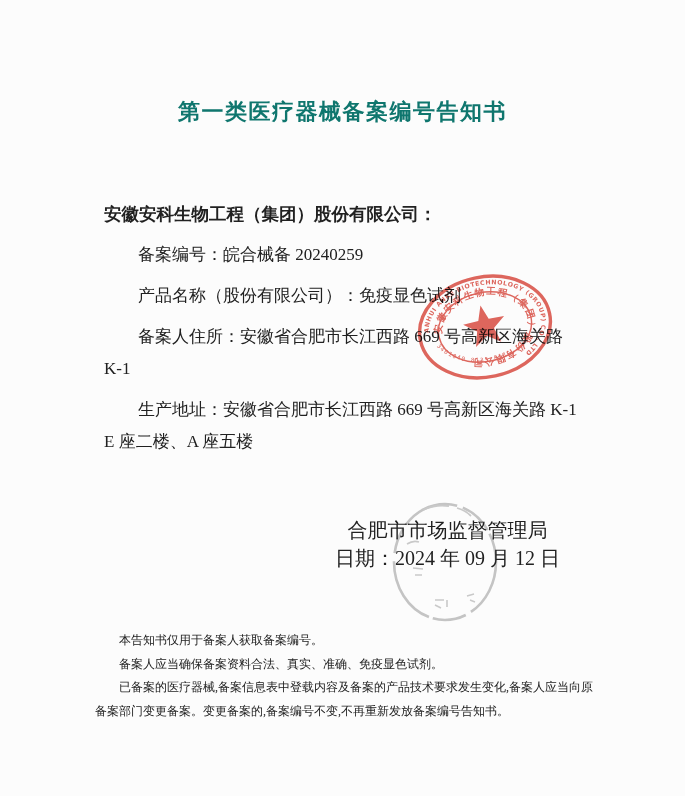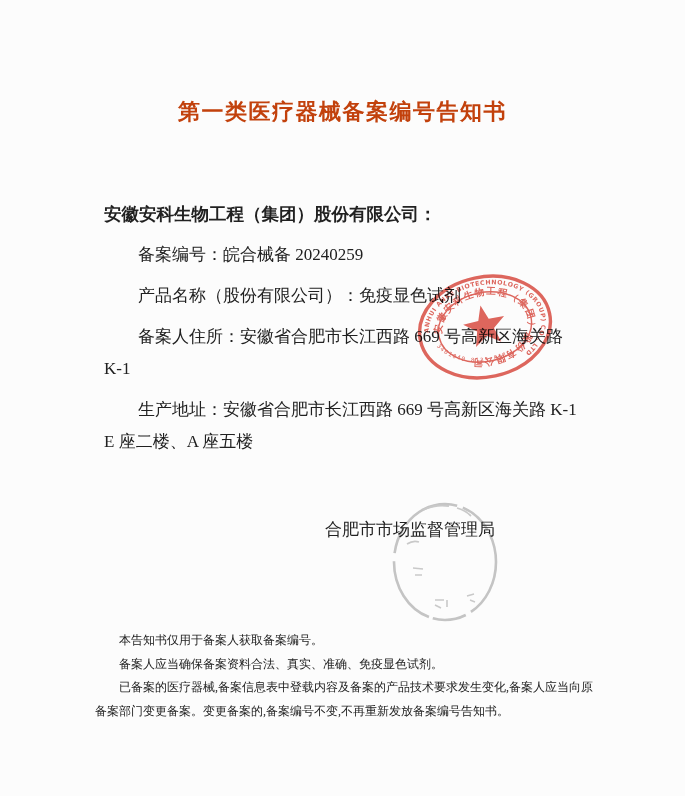"第一类医疗器械备案编号告知书" .doc-title { color: #c2410c -> #0f766e }
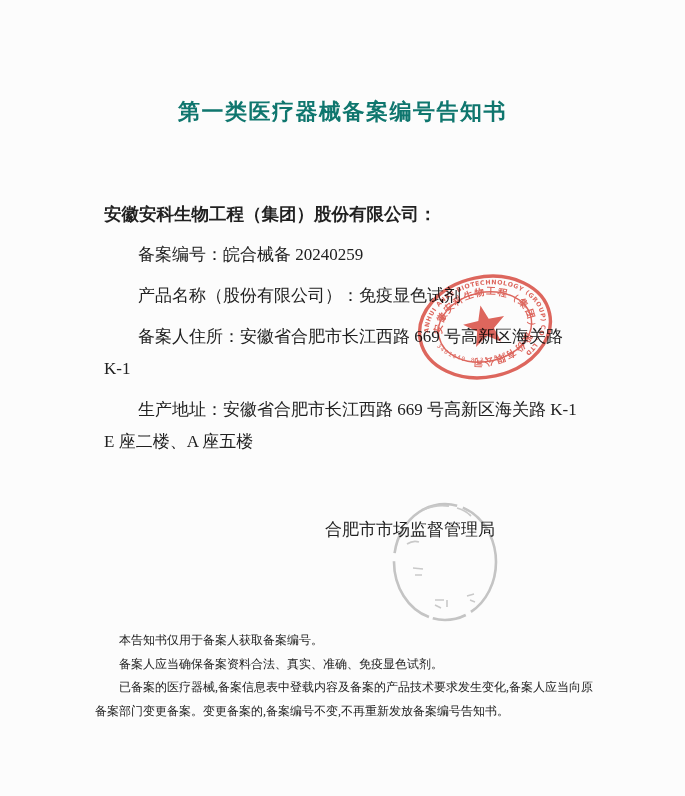"合肥市市场监督管理局" .issuer-block { font-size: 17px -> 20px; text-align: none -> center }
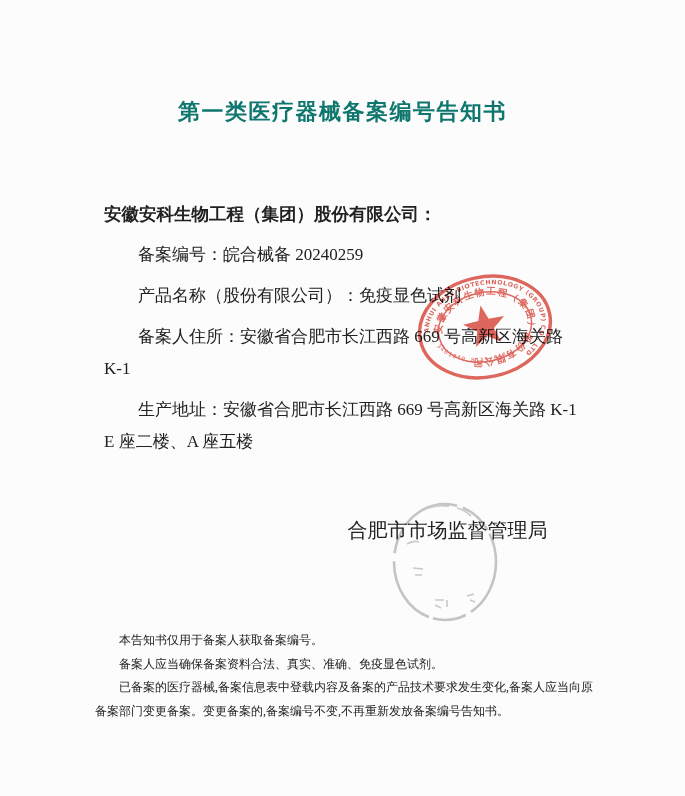"日期：2024 年 09 月 12" div { html: none -> <div>日期：2024 年 09 月 12 日</div> }
